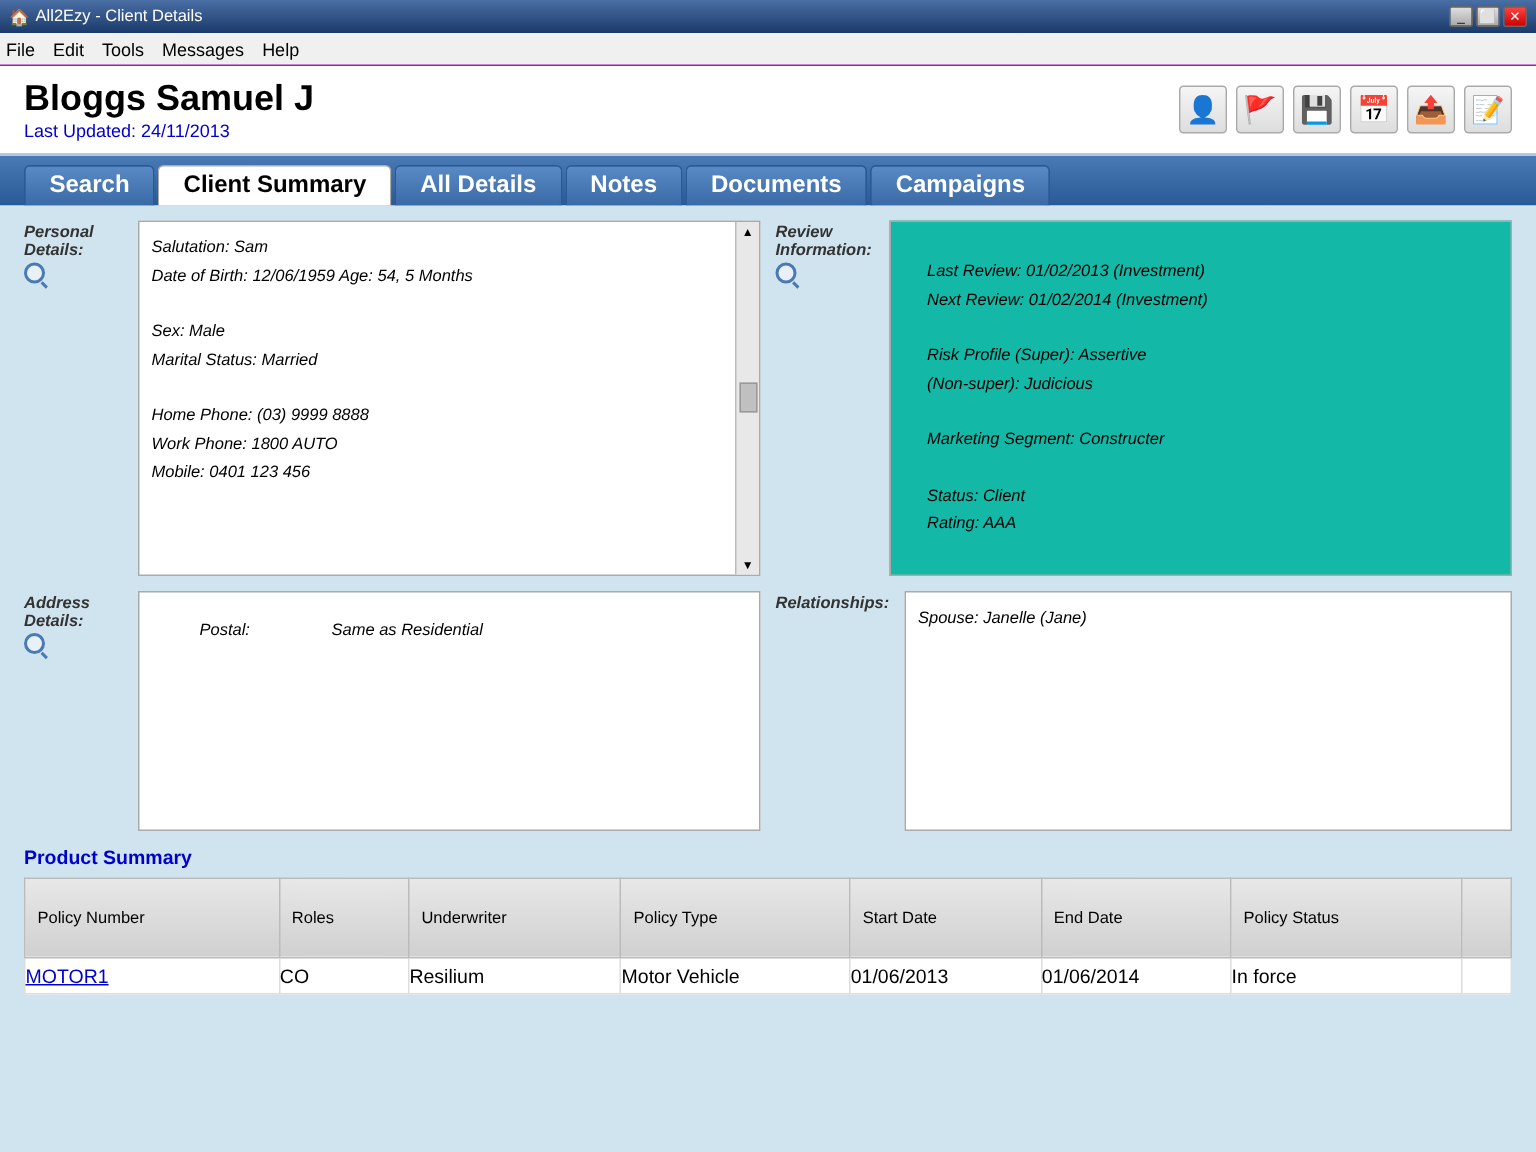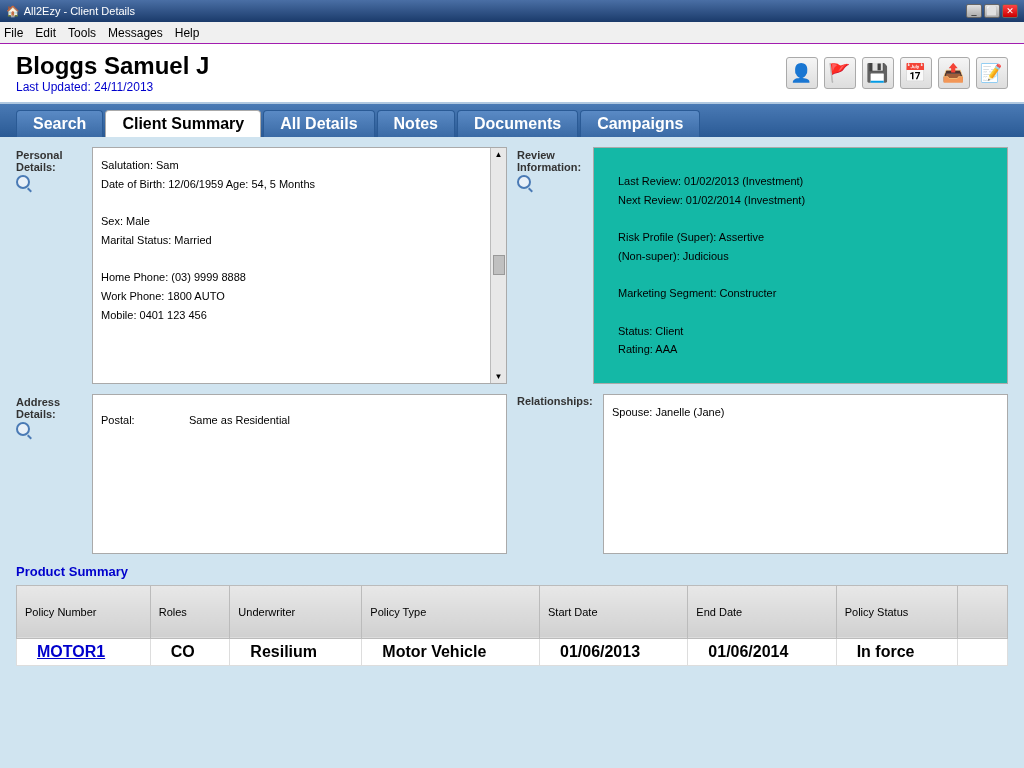"Personal" .section-row { font-style: none -> italic }
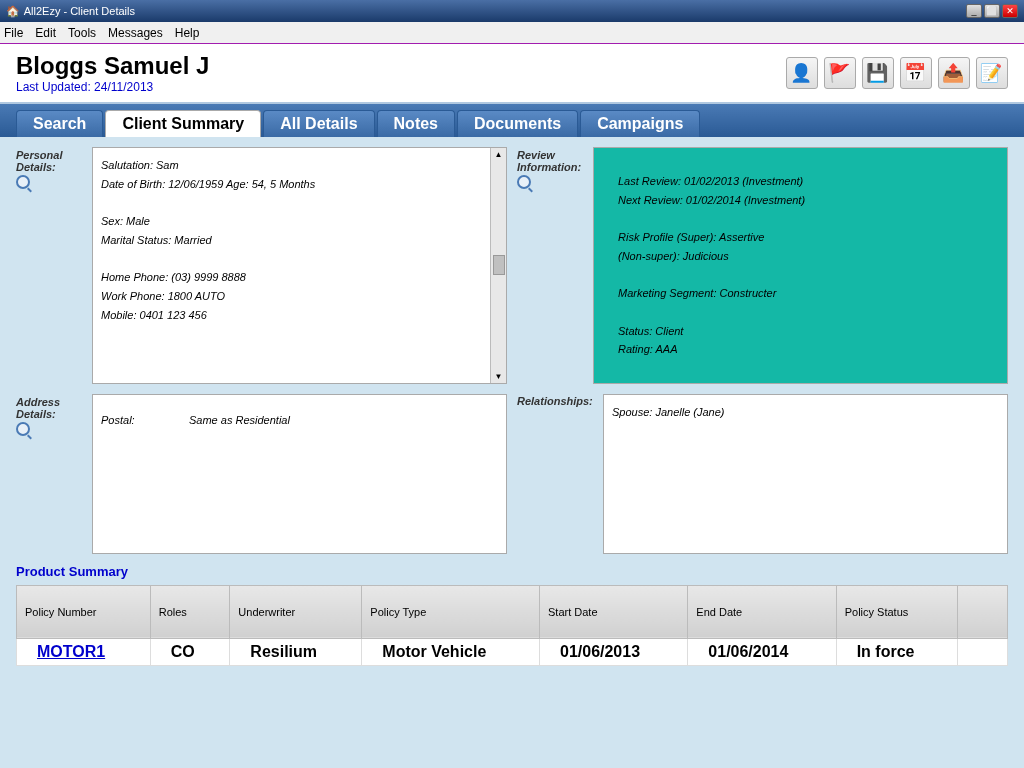"Postal:" span { margin-left: none -> 32px }
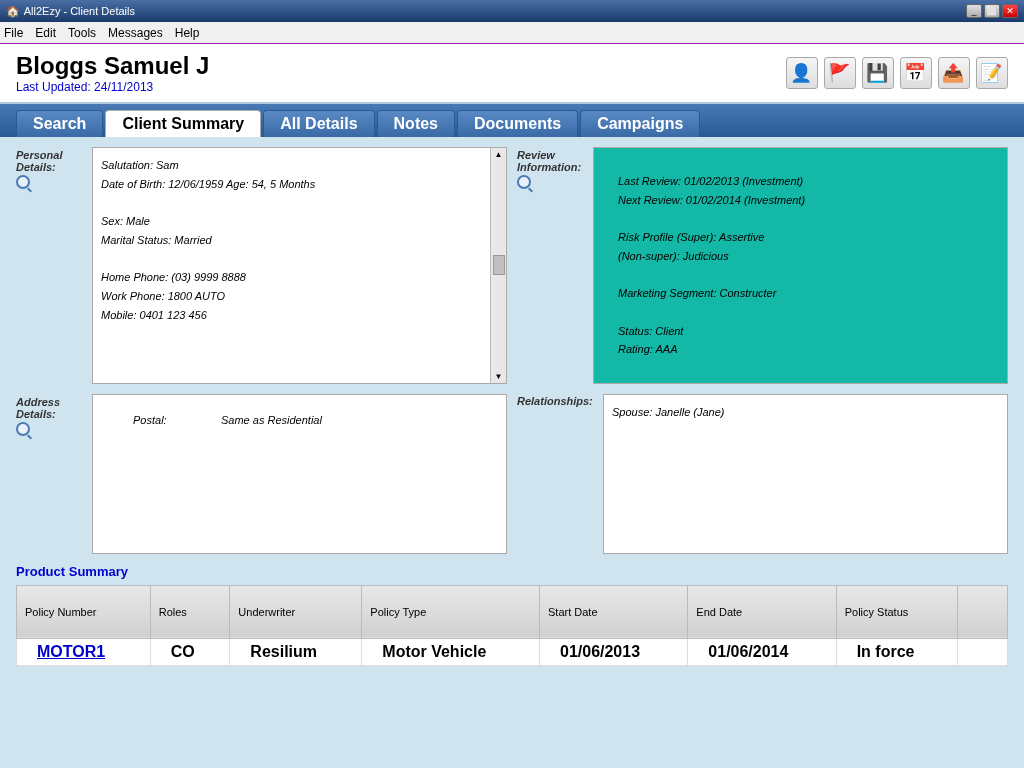"MOTOR1" .product-table td { font-size: 16px -> 13px; font-weight: bold -> none; padding: 4px 20px -> 4px 0 }
